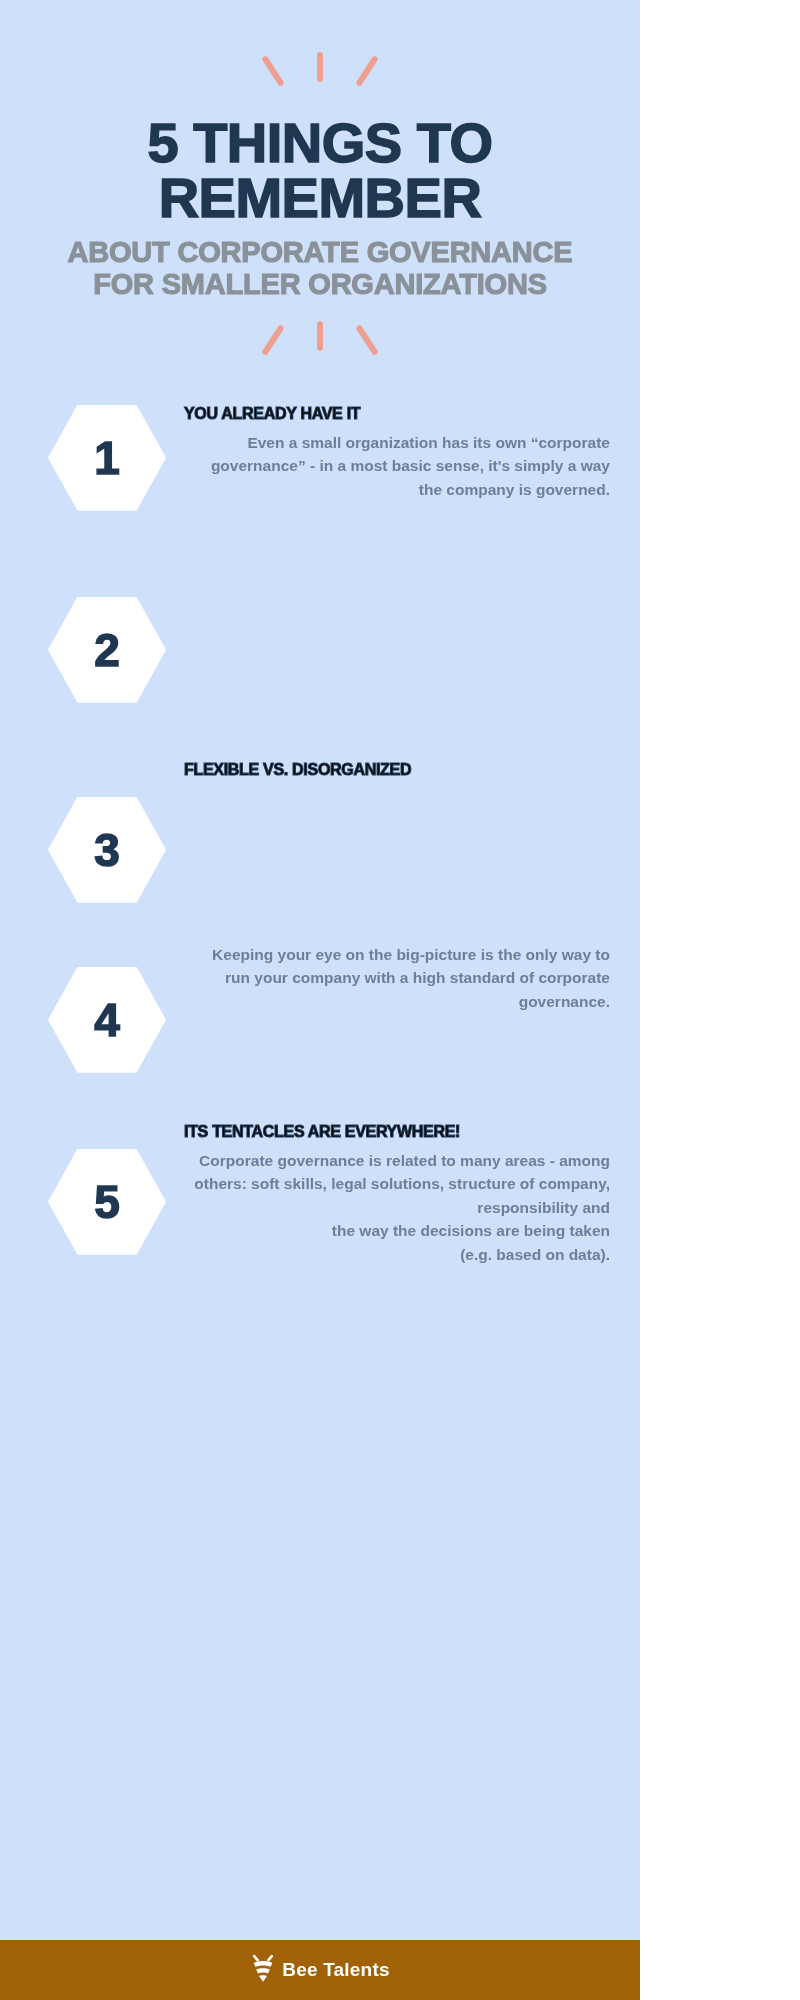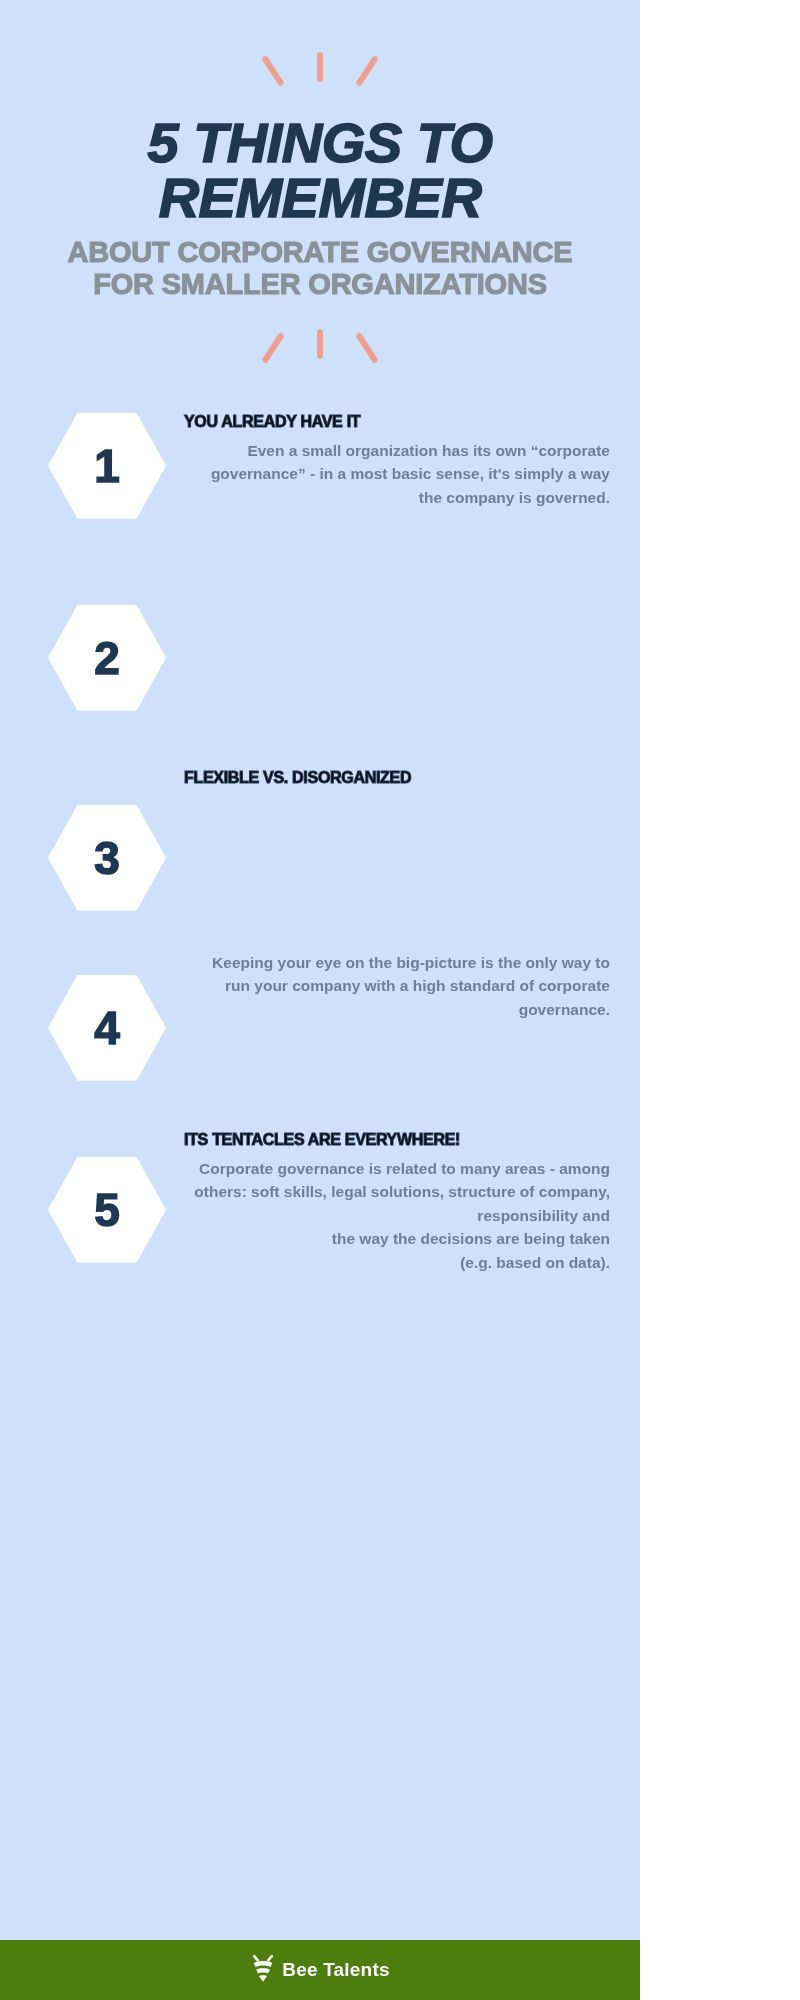"5 THINGS TO REMEMBER" .headline { font-style: italic -> none }
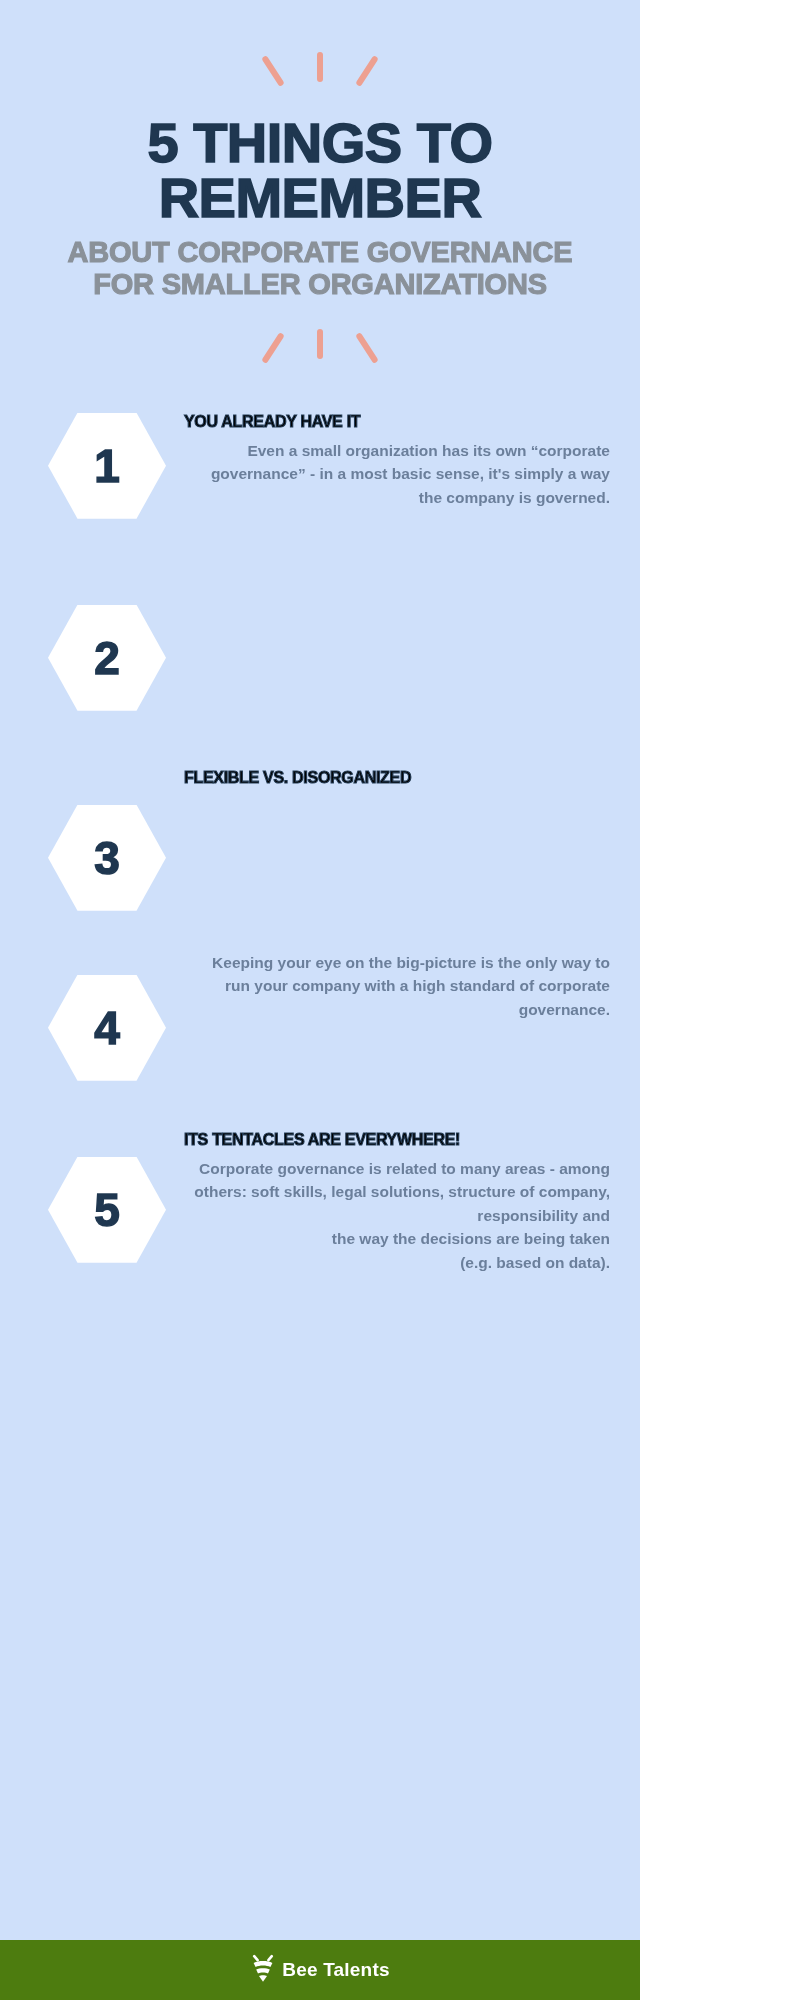"ABOUT CORPORATE GOVERNANCE FOR SMALLER" .subhead { margin: 10px 0 16px 0 -> 10px 0 8px 0 }
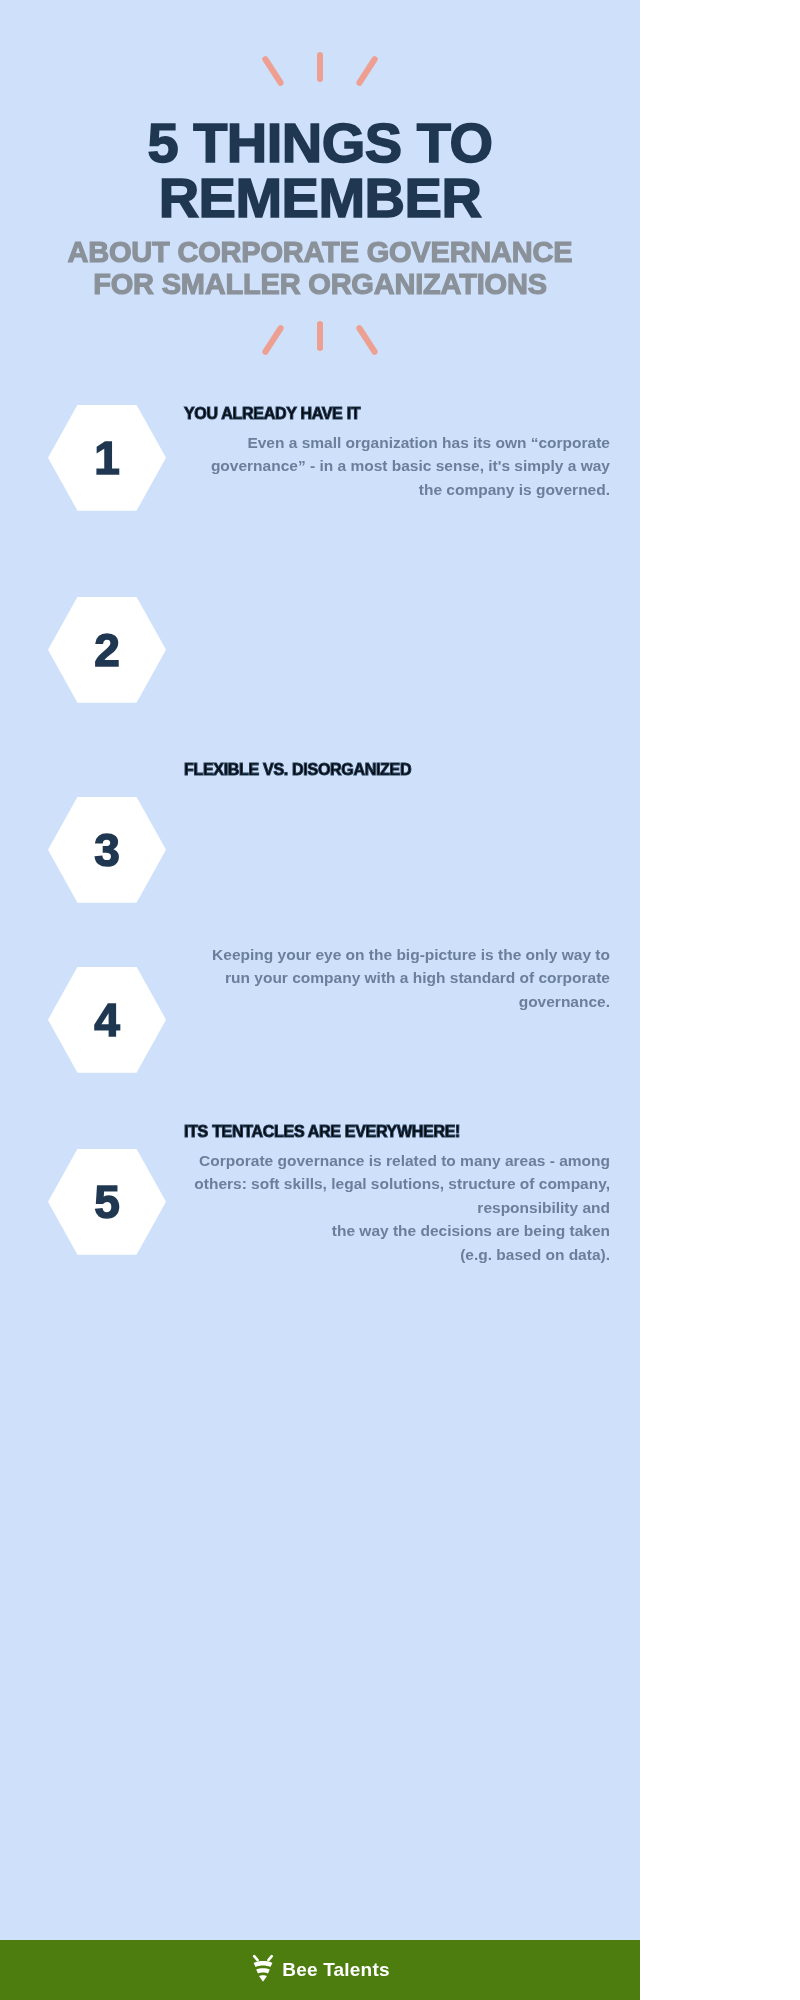"Bee Talents" .footer { background: #4d7c0f -> #a16207 }
